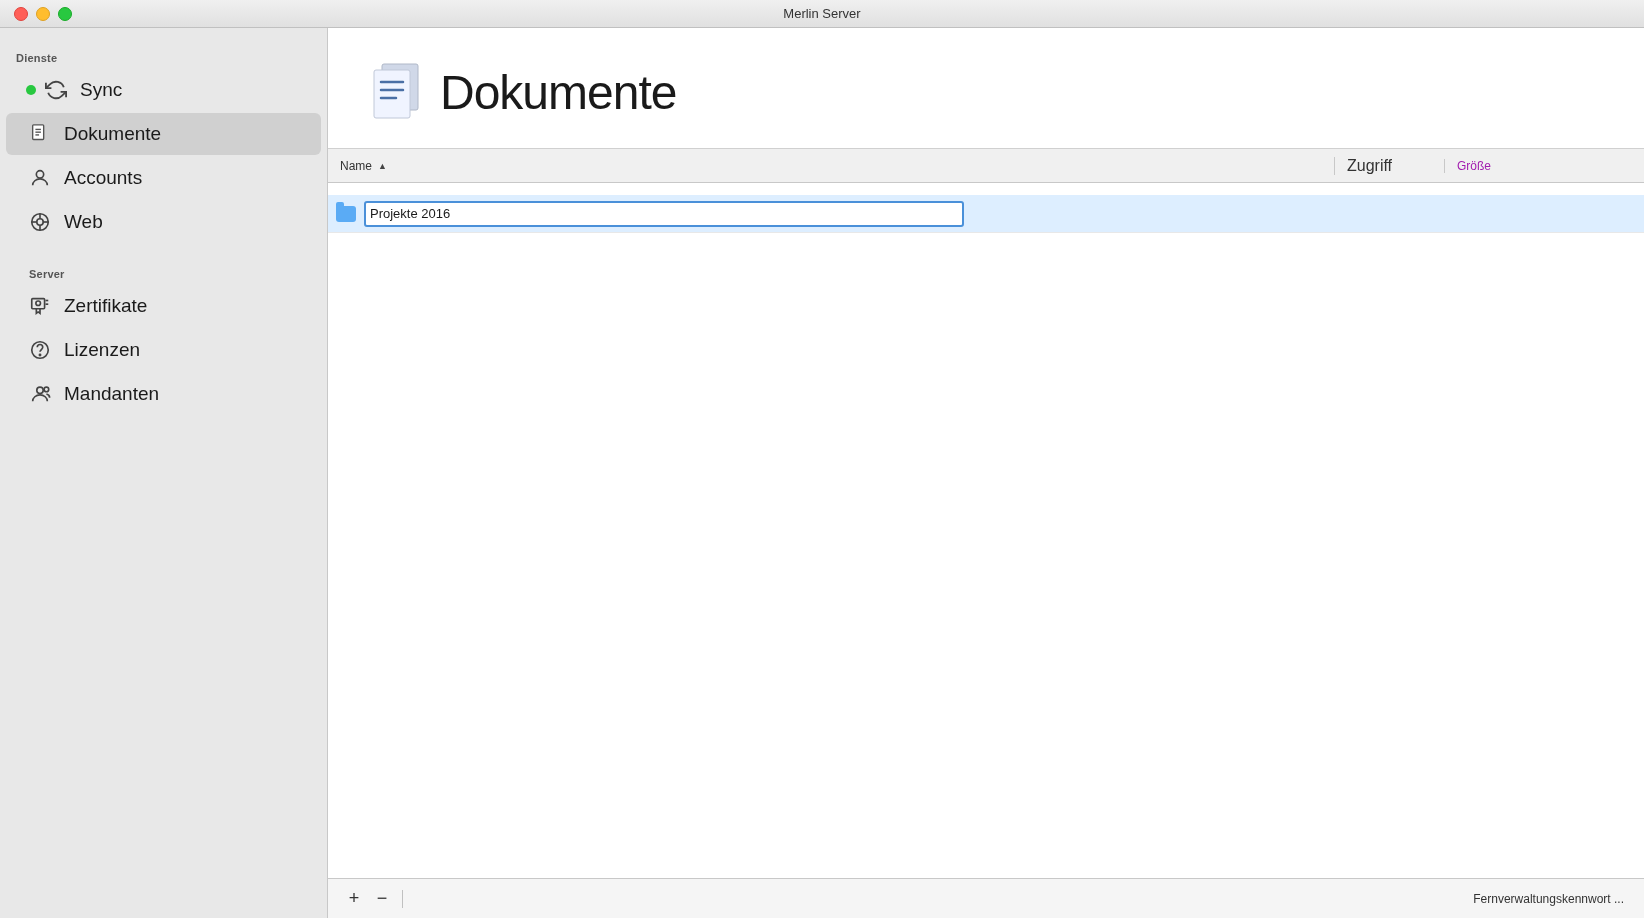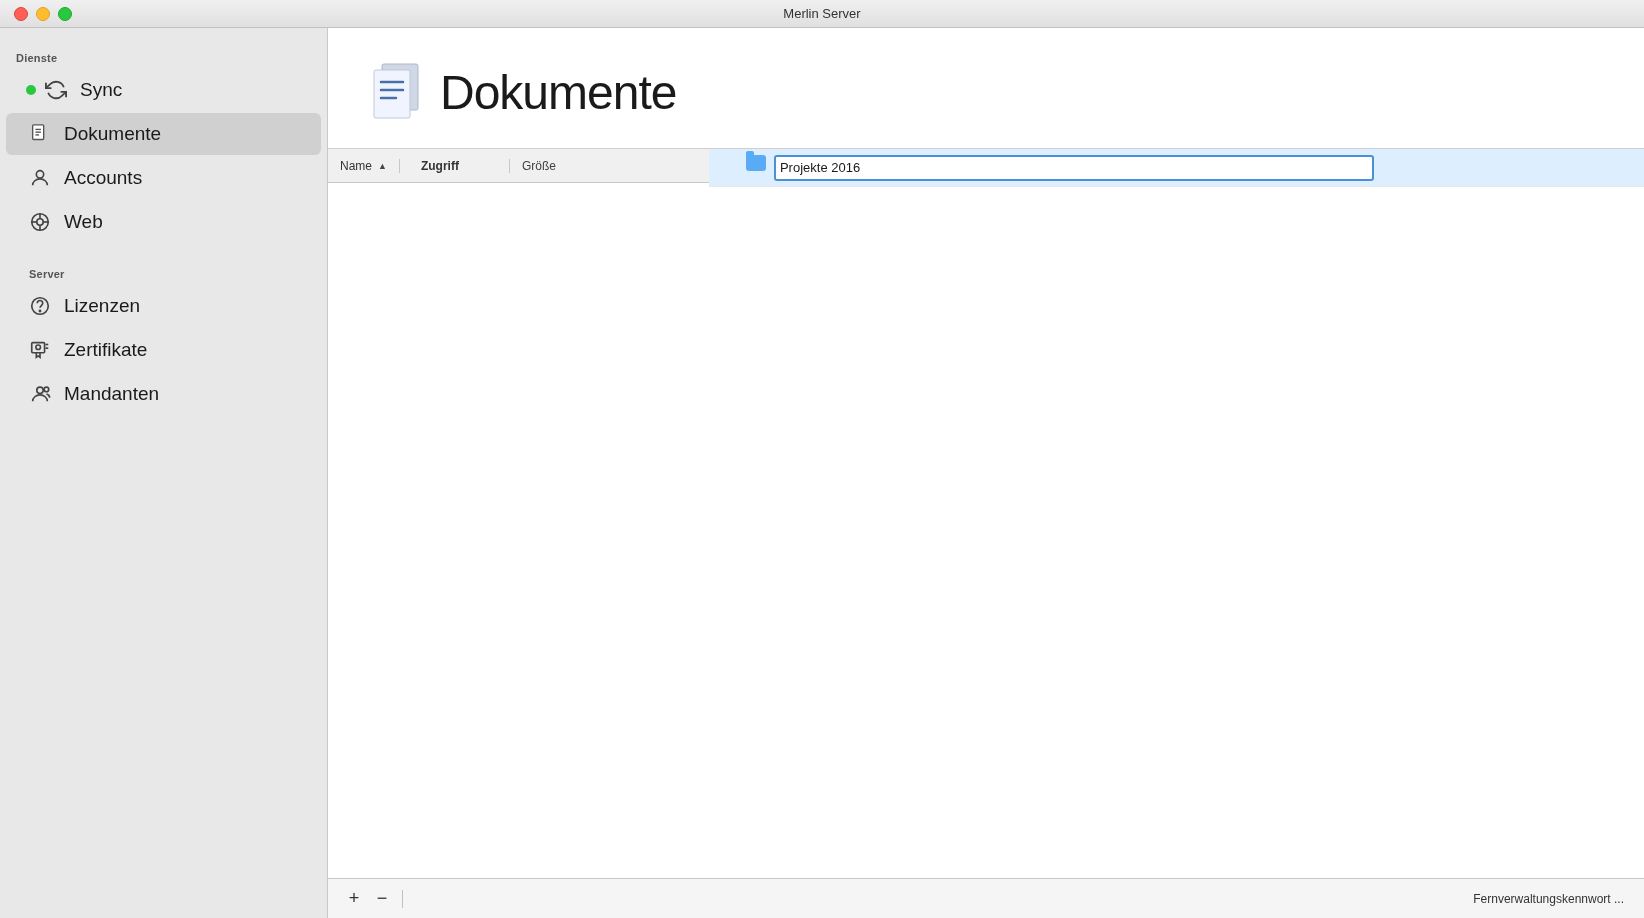"Name" .table-container { flex-direction: row -> column; gap: none -> 12px }
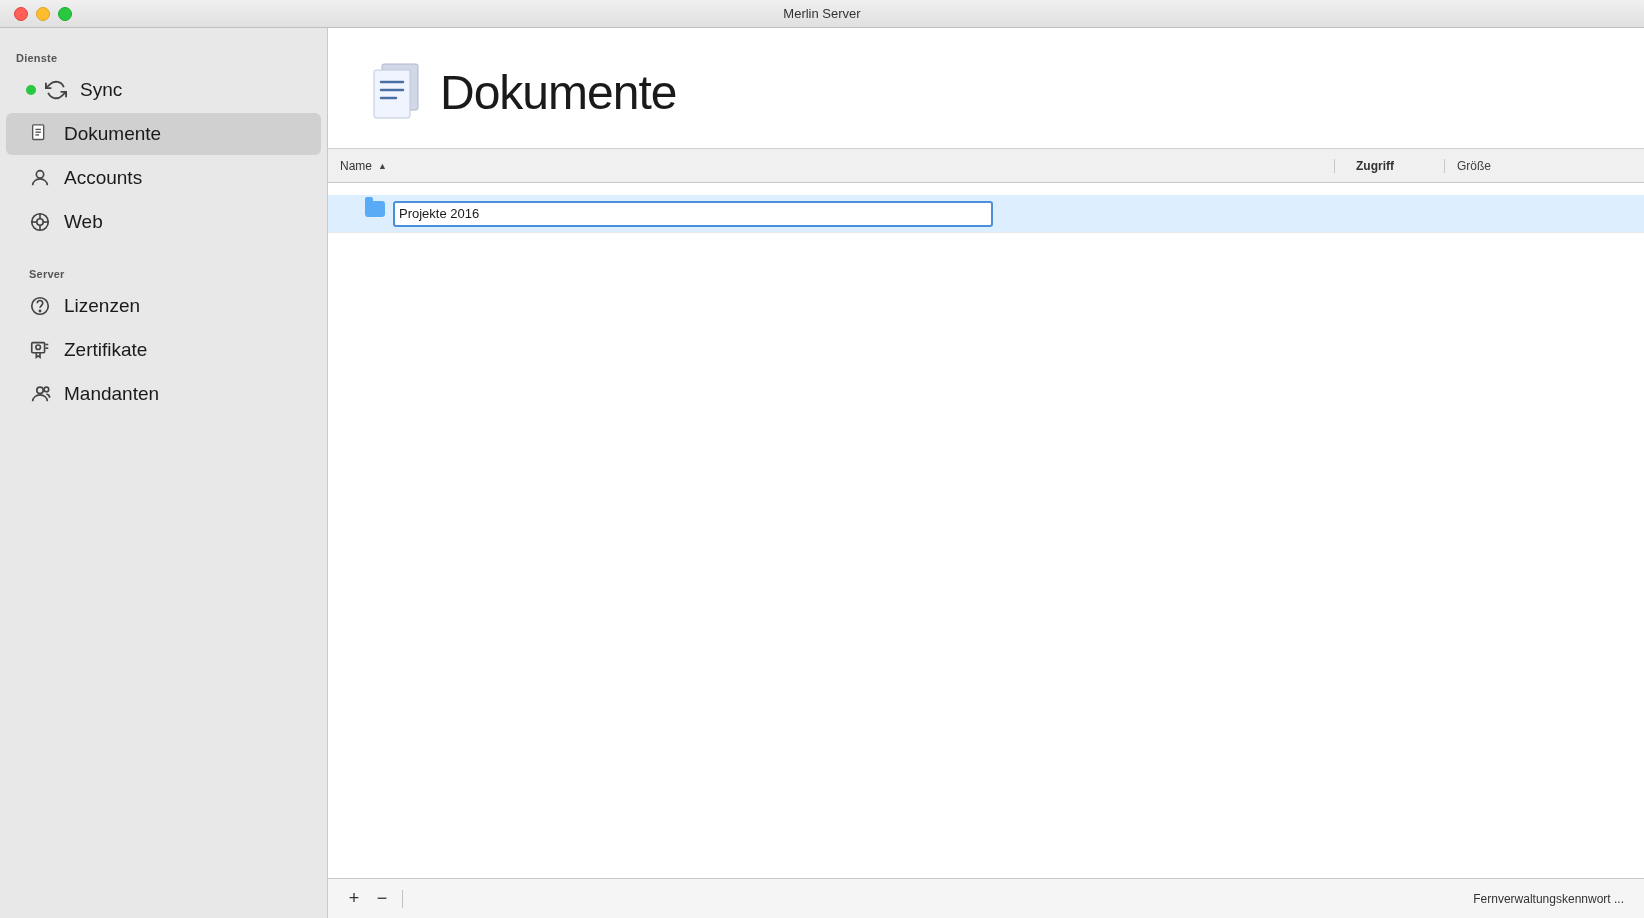"Zugriff" .col-zugriff { font-size: 12px -> 16px; font-weight: 700 -> 400; padding: 0 21px -> 0 12px }
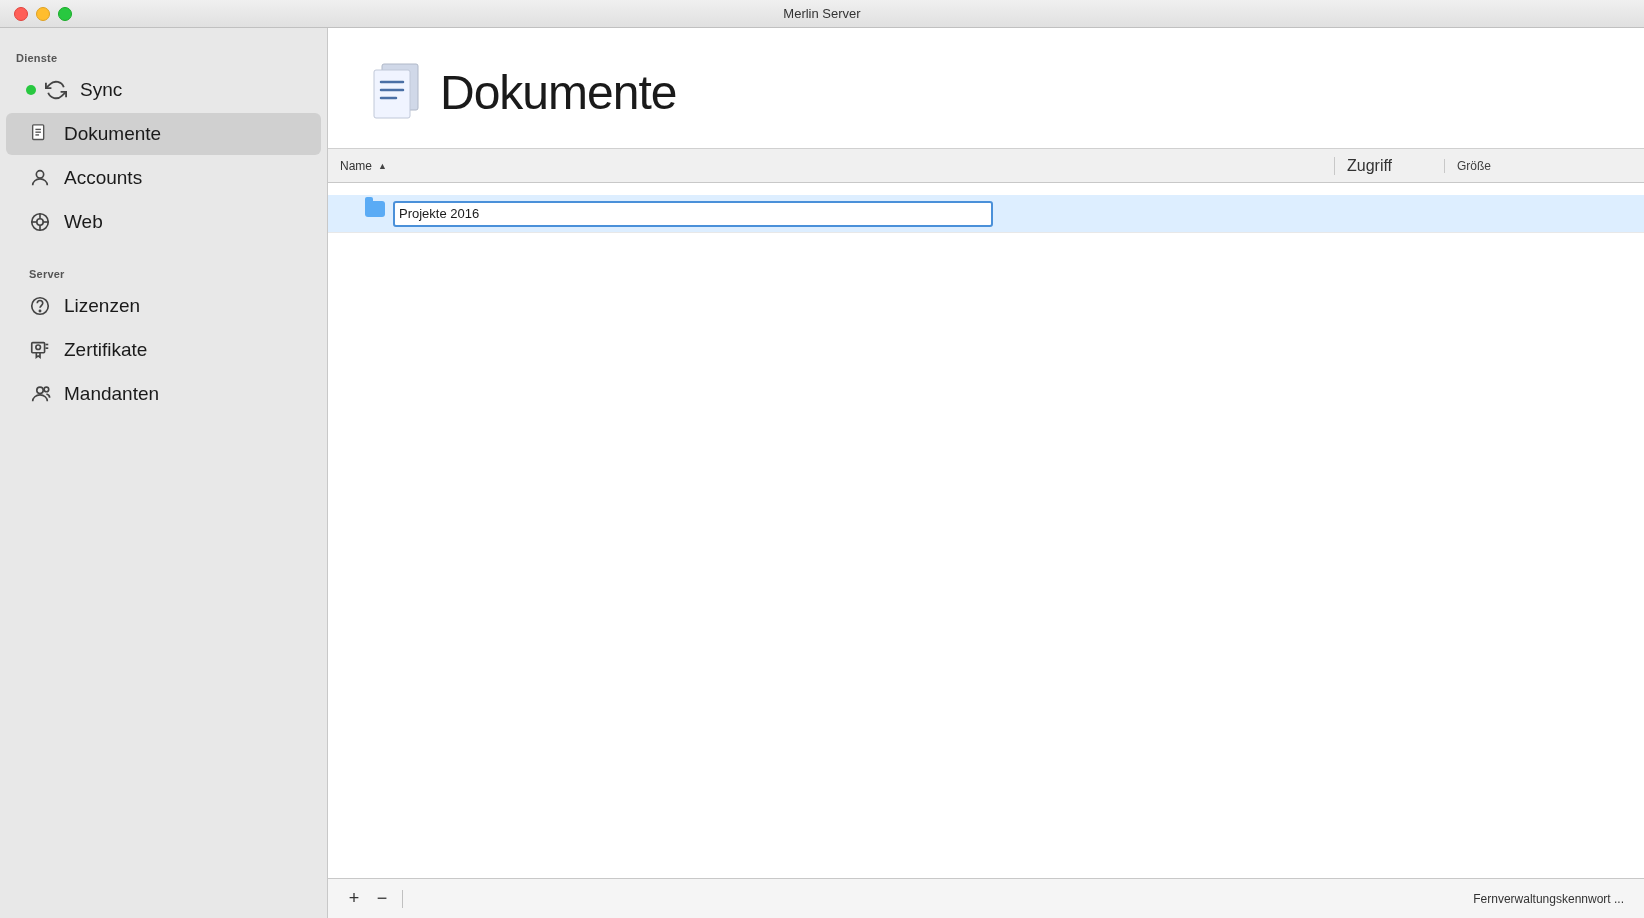"Größe" .col-groesse { color: #404040 -> #a21caf }
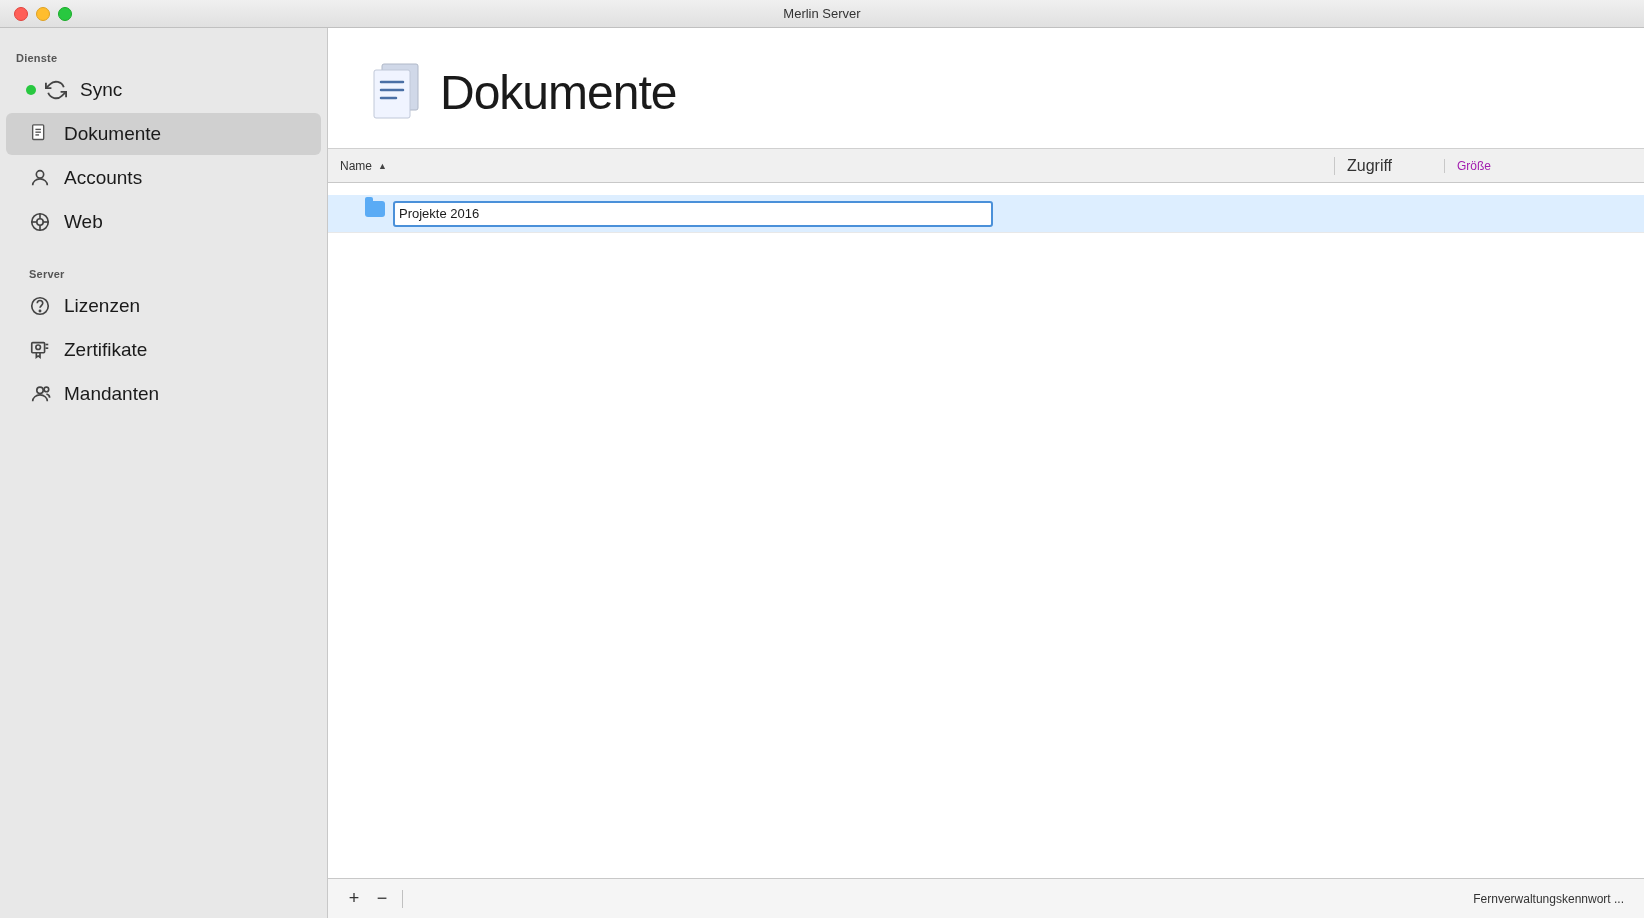"Projekte 2016" .row-name-cell { align-items: flex-start -> center; margin-left: 29px -> none }
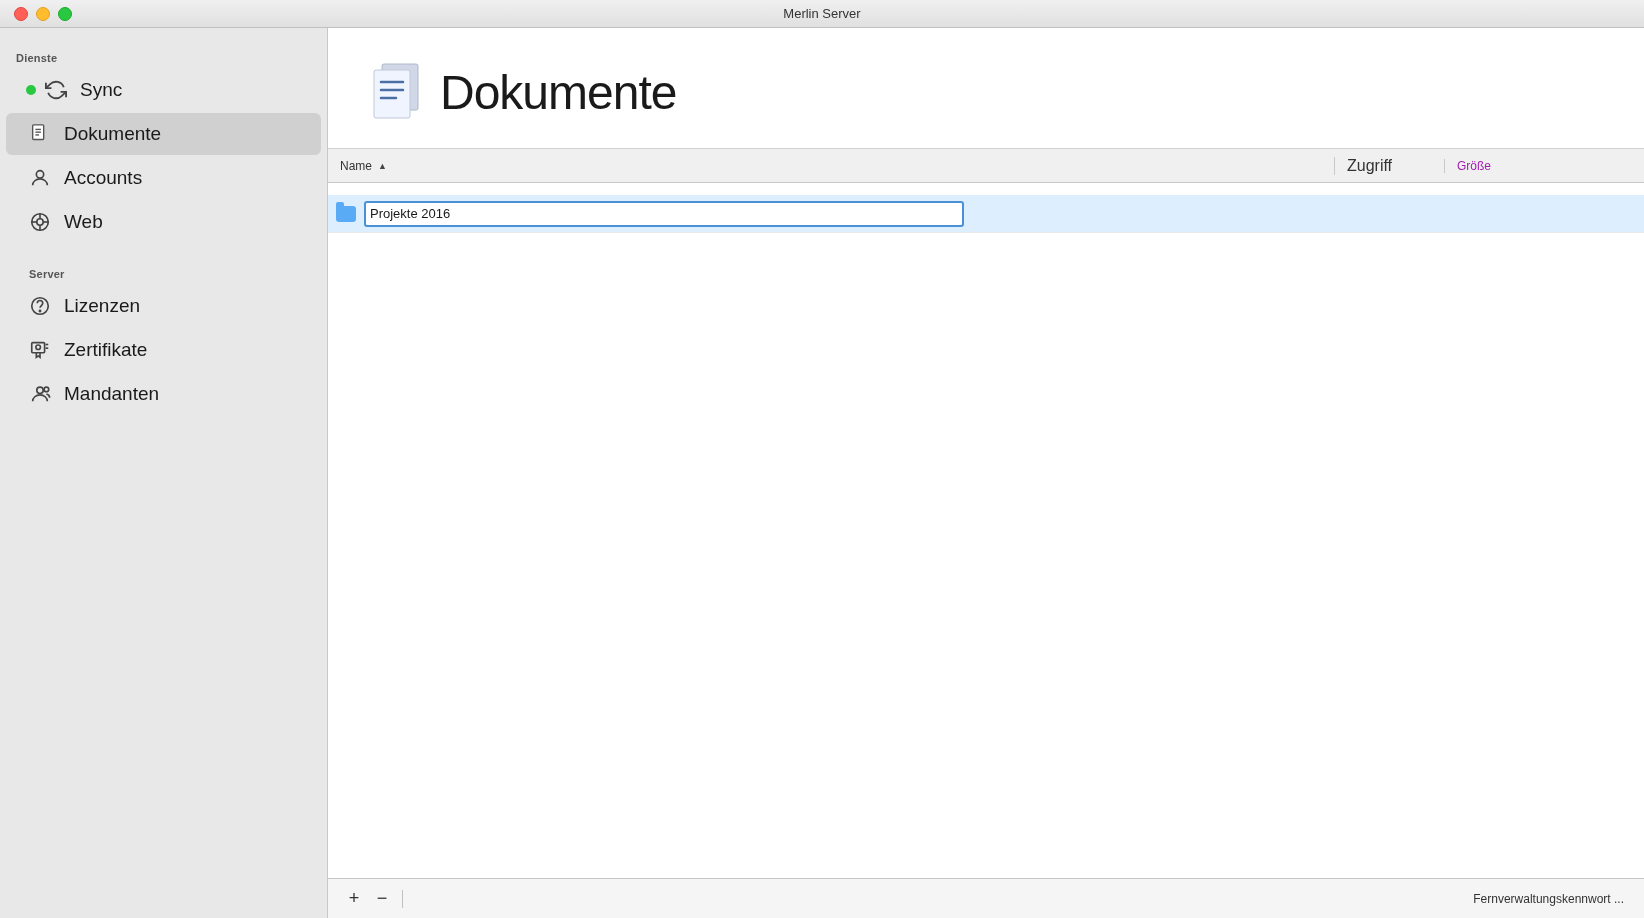"Lizenzen" div.sidebar-item { order: before "Zertifikate" -> after "Zertifikate" }
